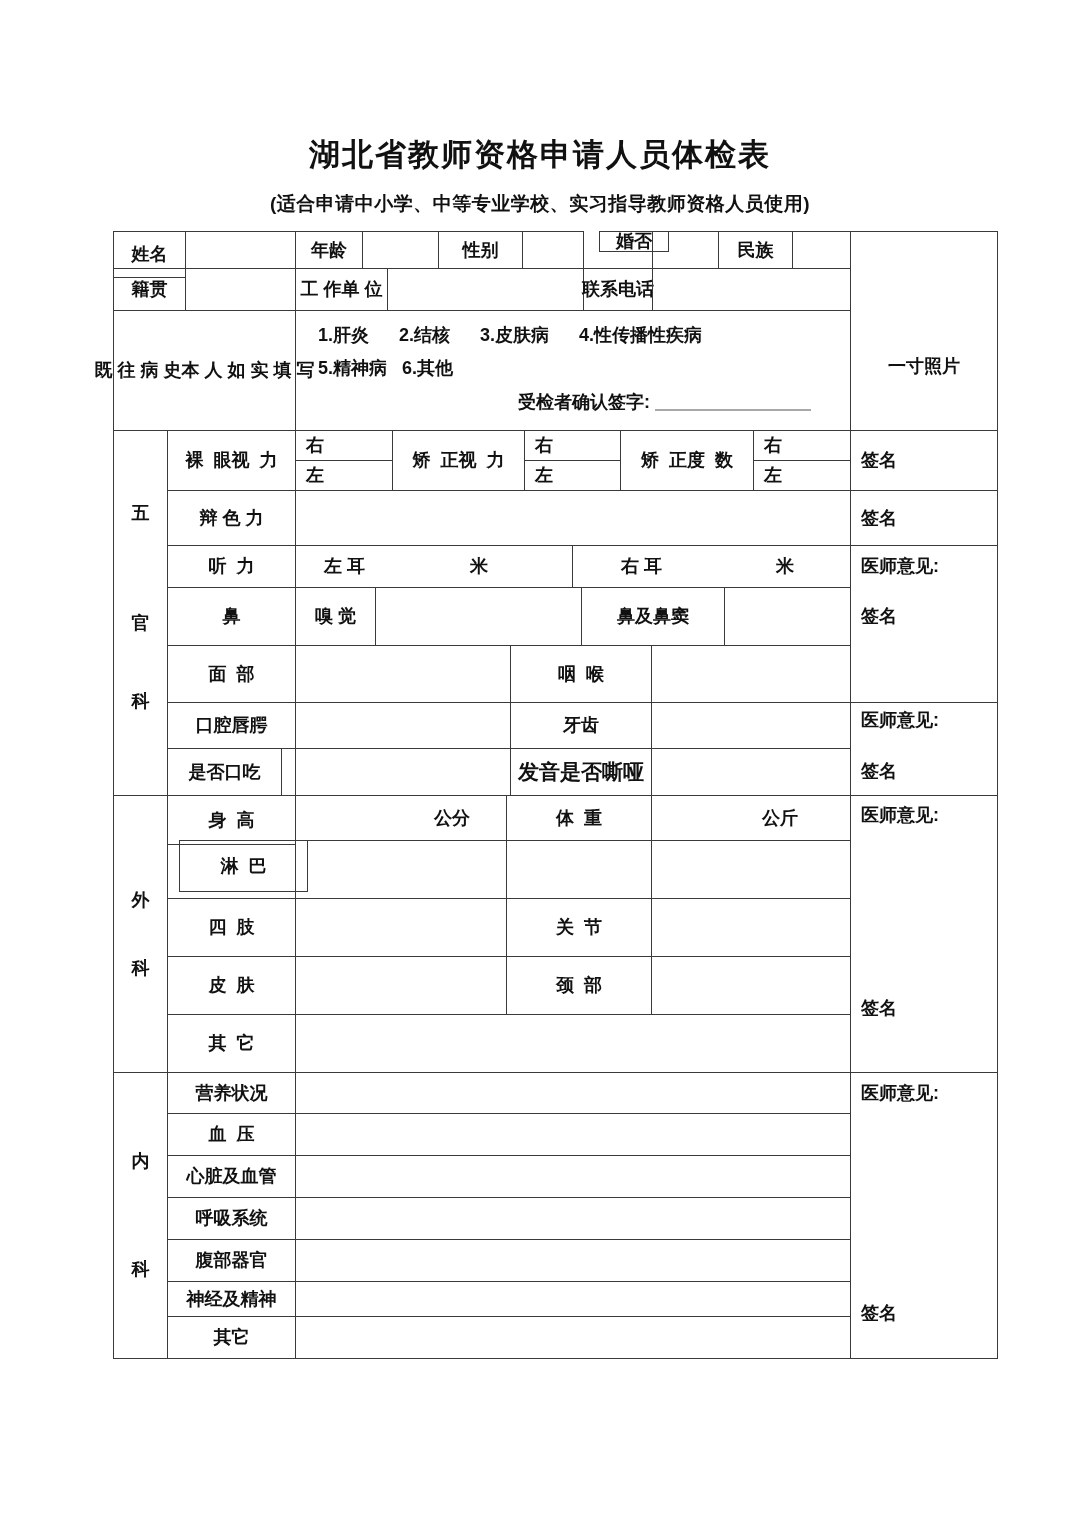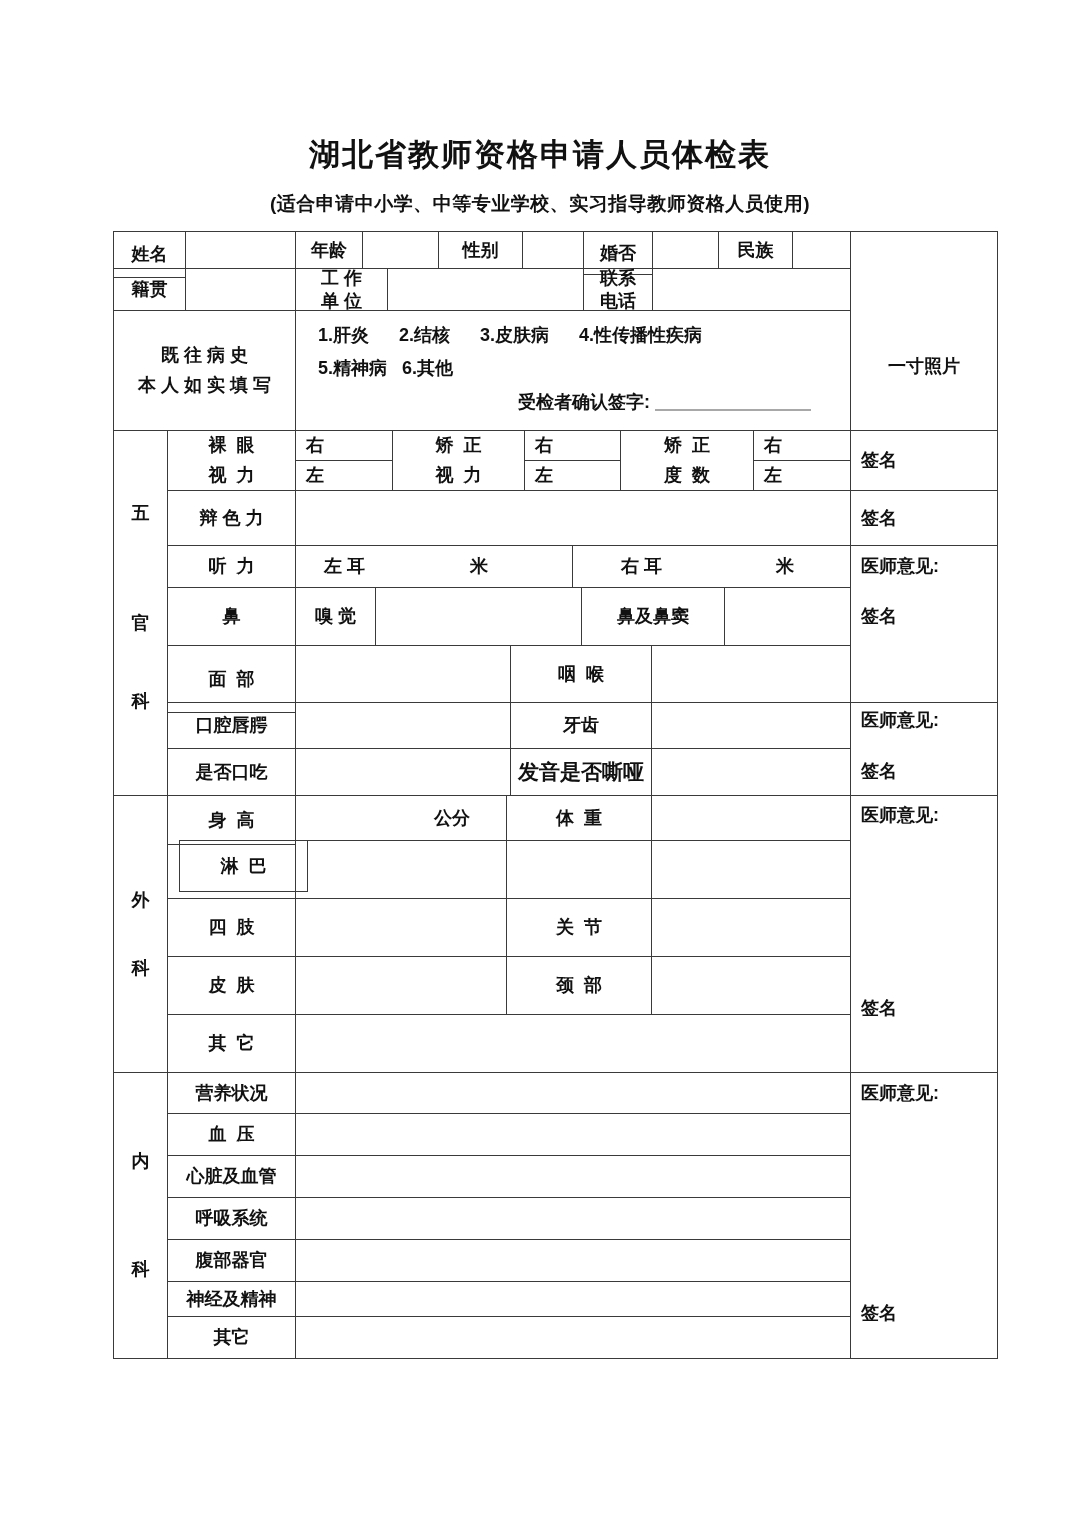"婚否" div.cell { height: 44px -> 21px; left: 470px -> 486px }
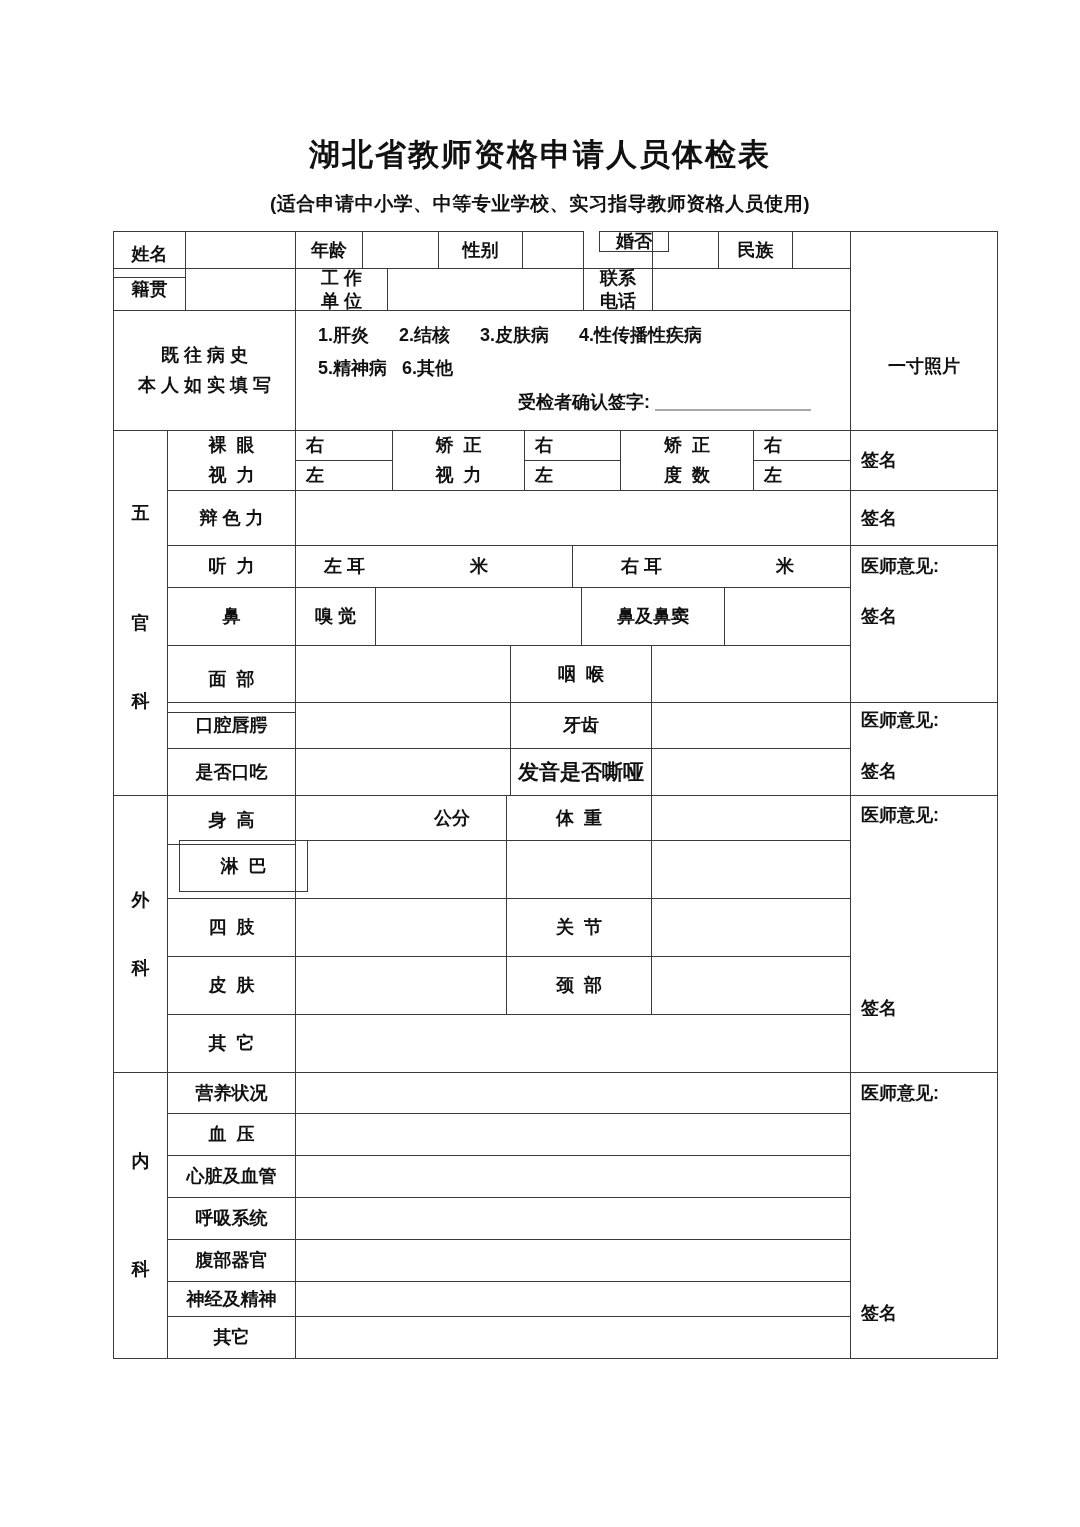"工 作" .cell.two-line { flex-direction: column -> none }
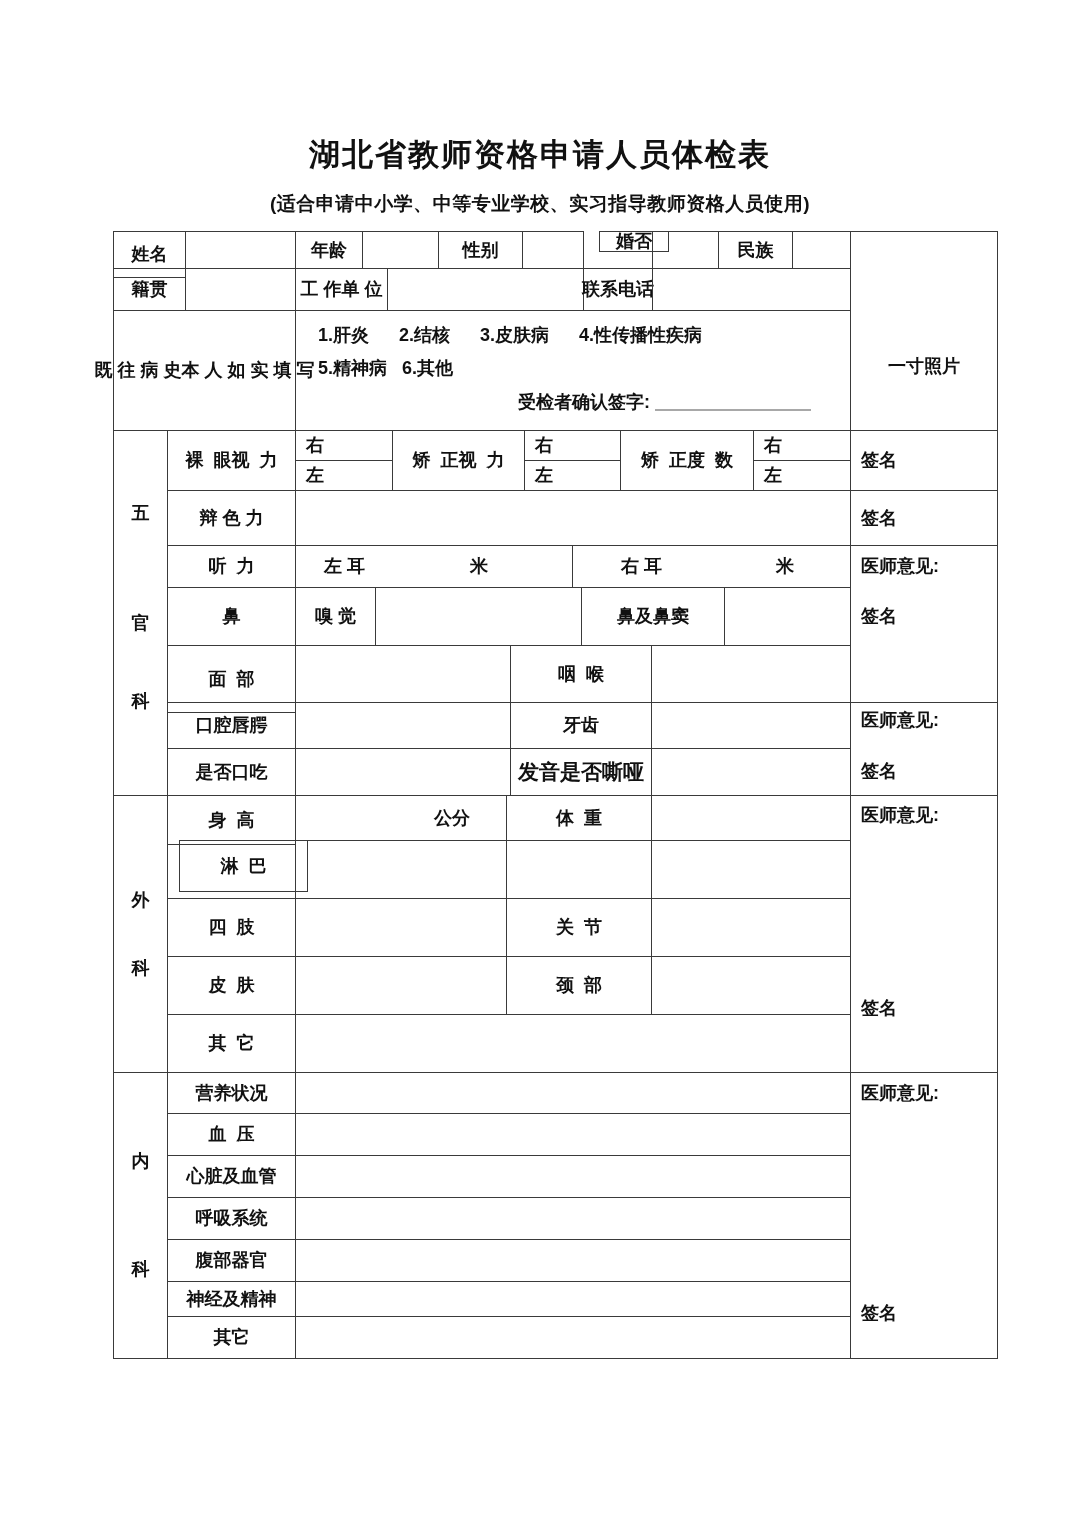"面 部" div.cell { height: 68px -> 58px }
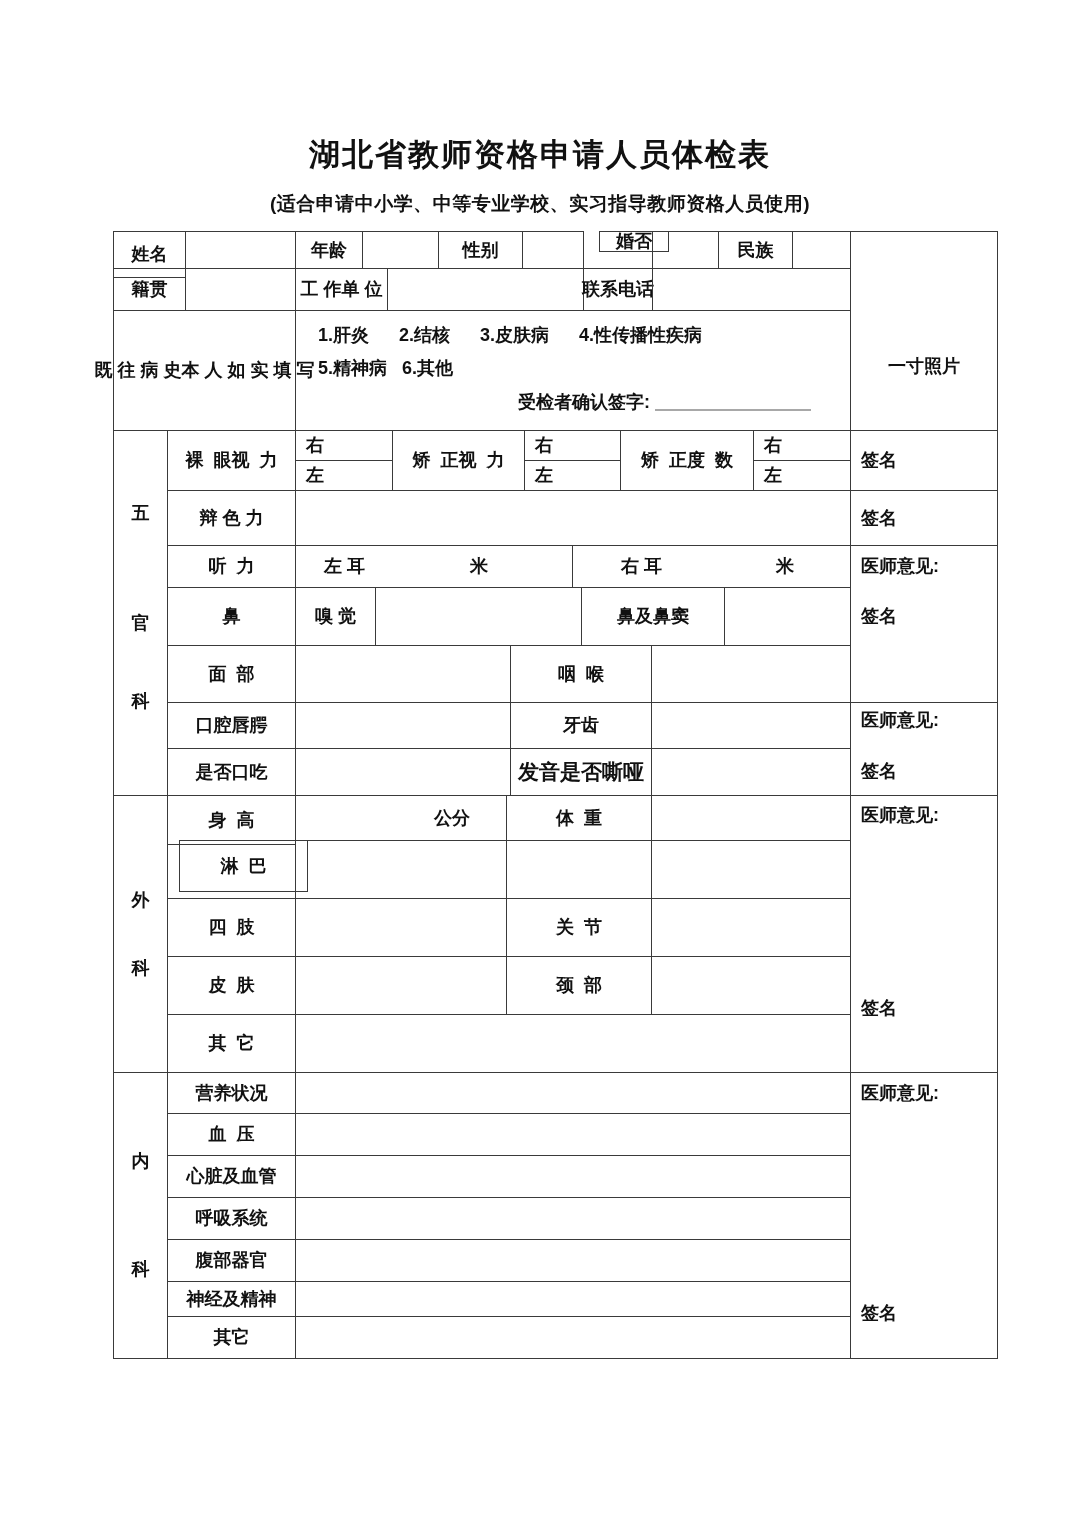"是否口吃" div.cell { width: 129px -> 115px }
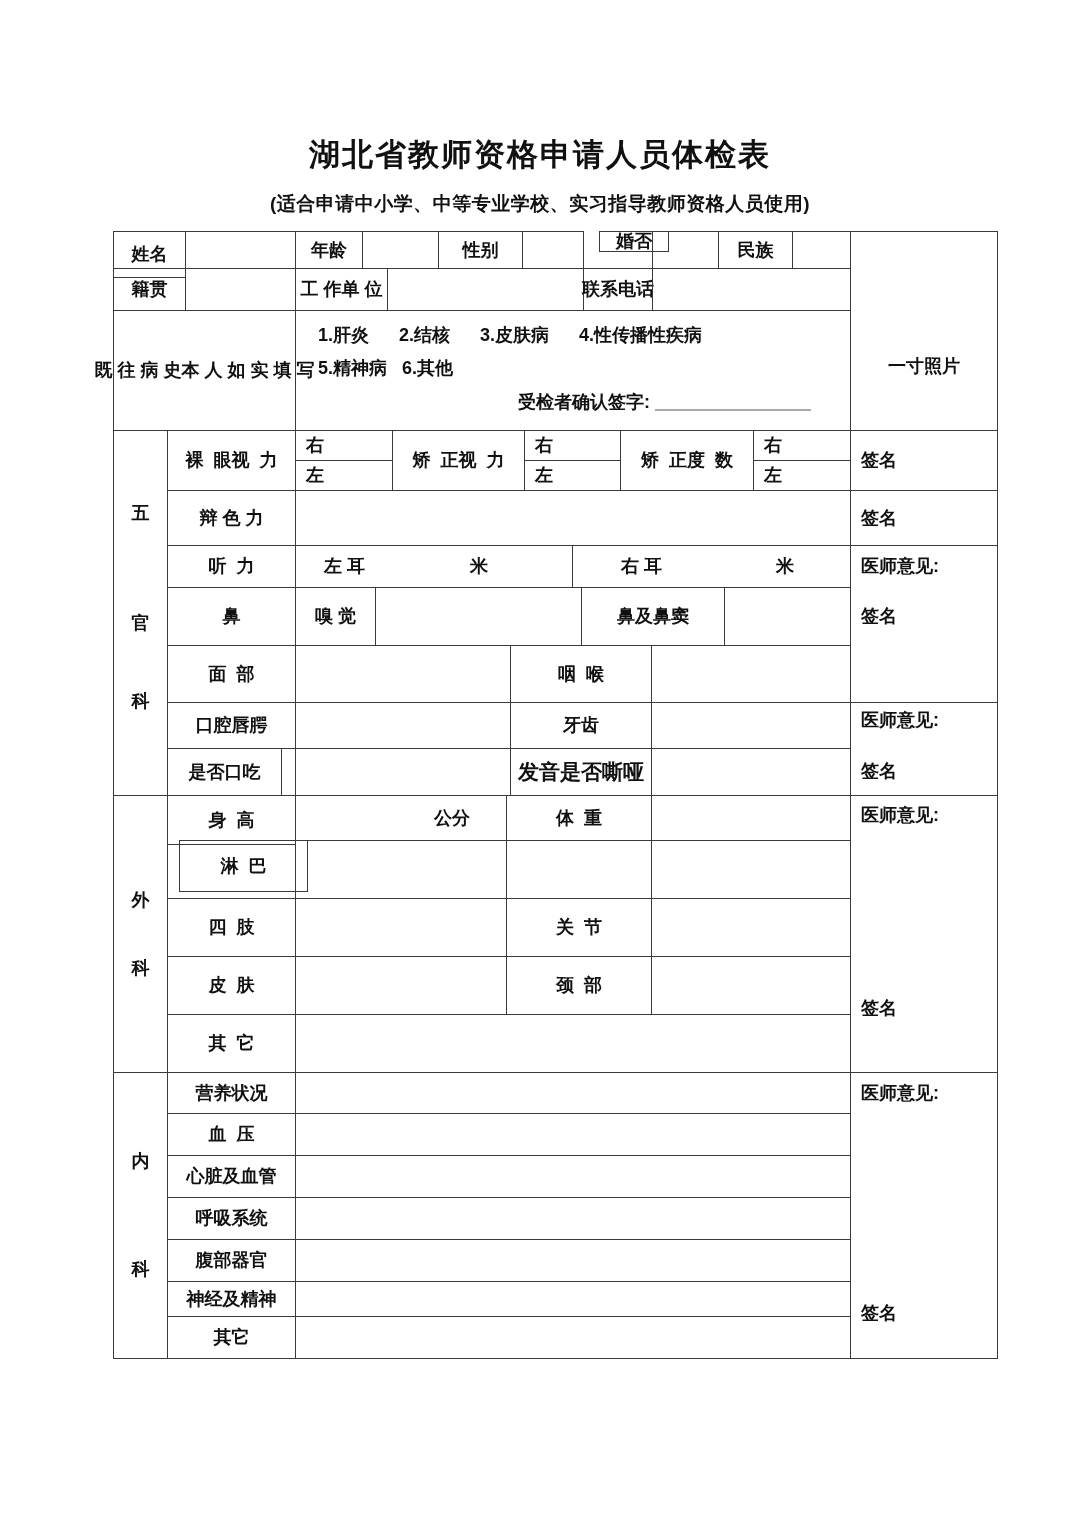"公斤" div.cell { html: none -> <div><span>公斤</span></div> }
